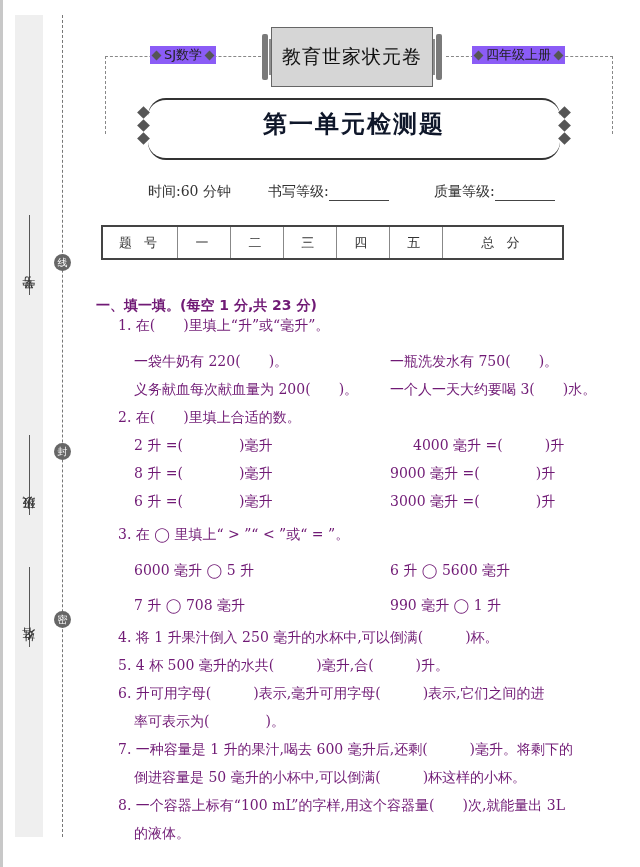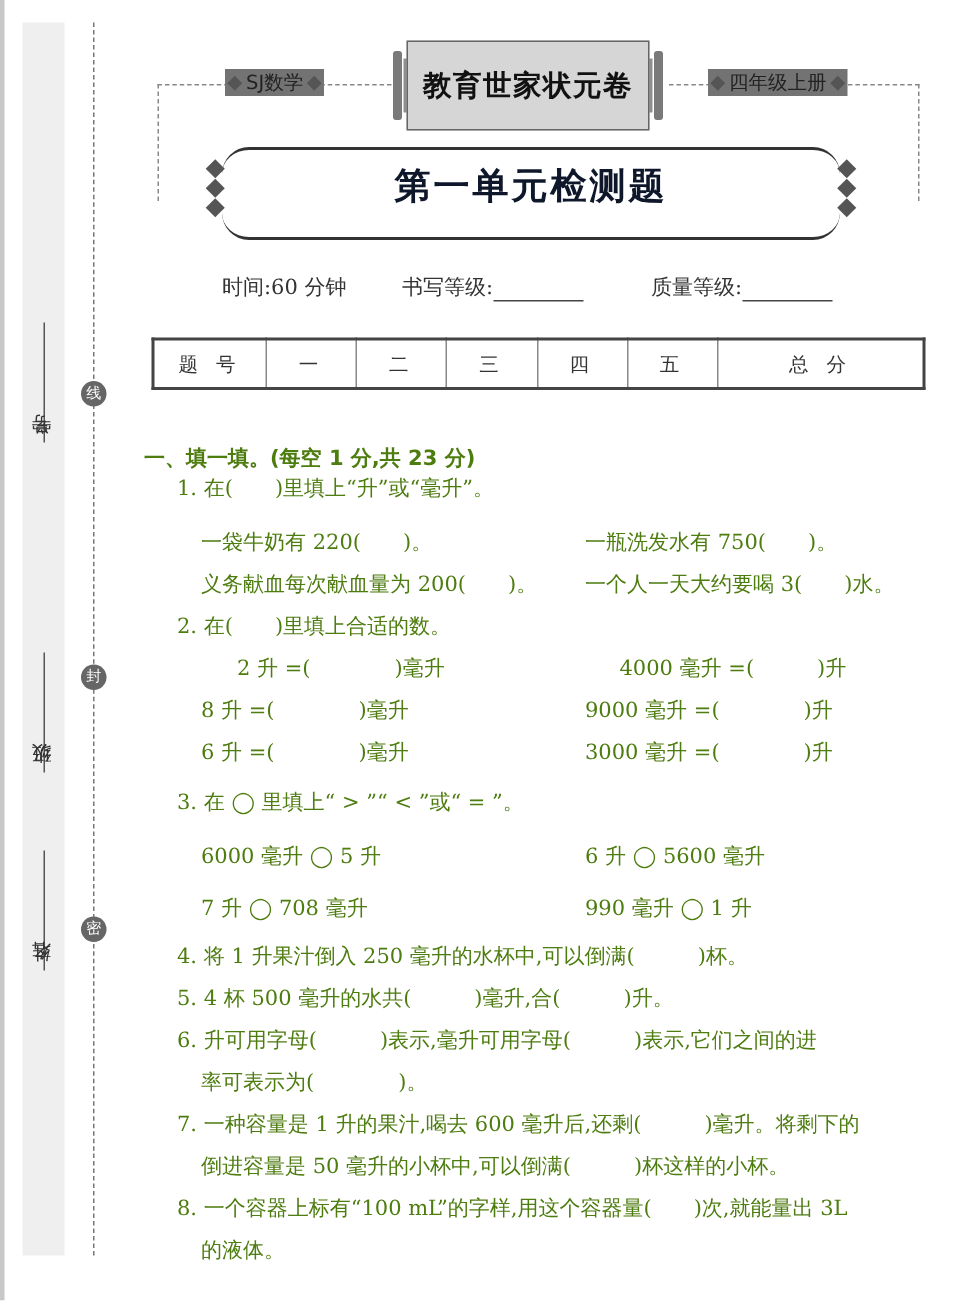"SJ数学" .series { background: #737373 -> #8b5cf6 }
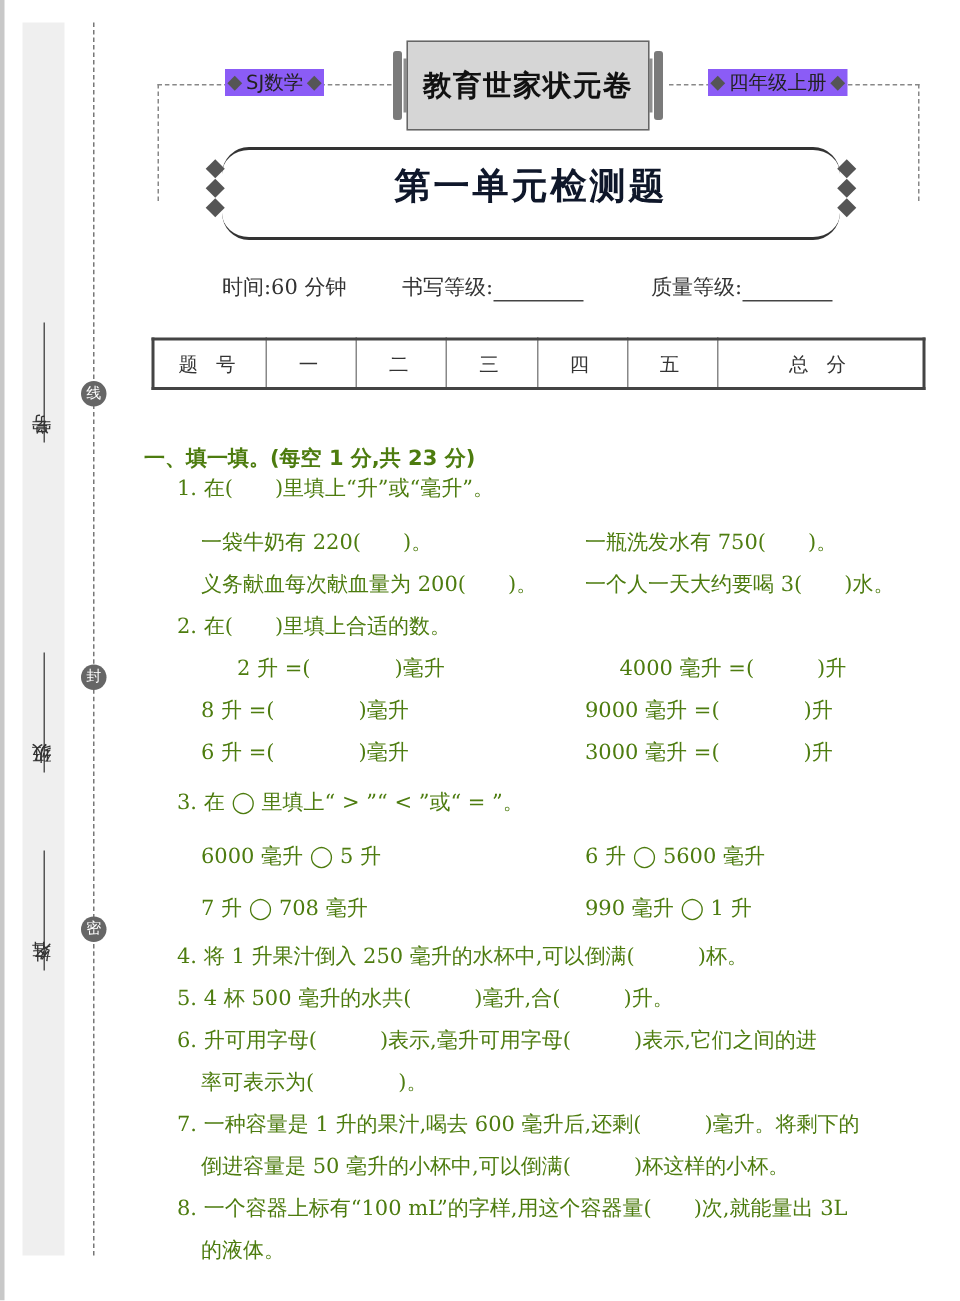"教育世家状元卷" .scroll .inner { font-weight: bold -> none }
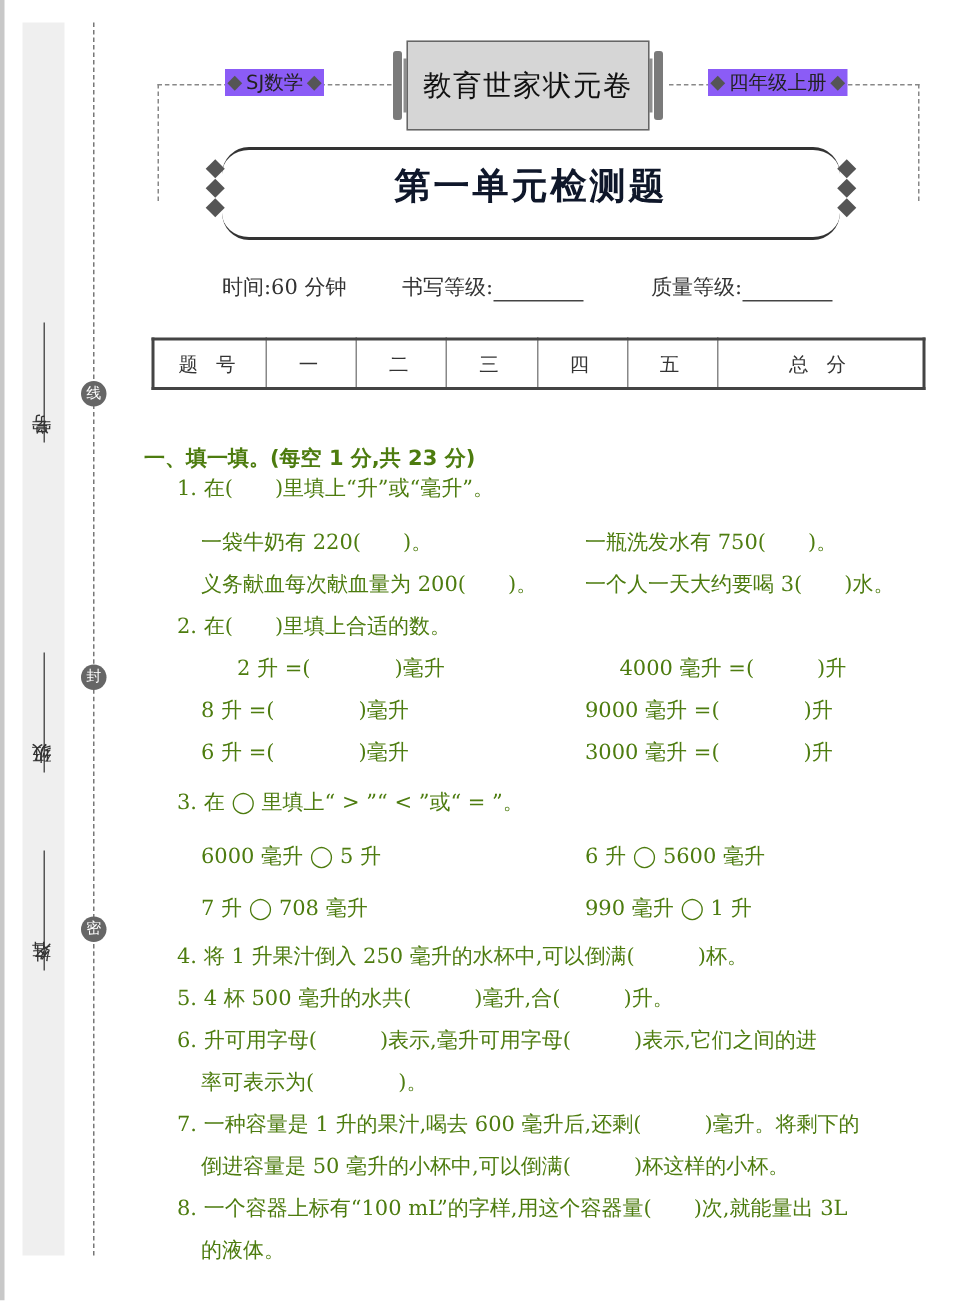"题 号" table.score { width: 516px -> 463px }
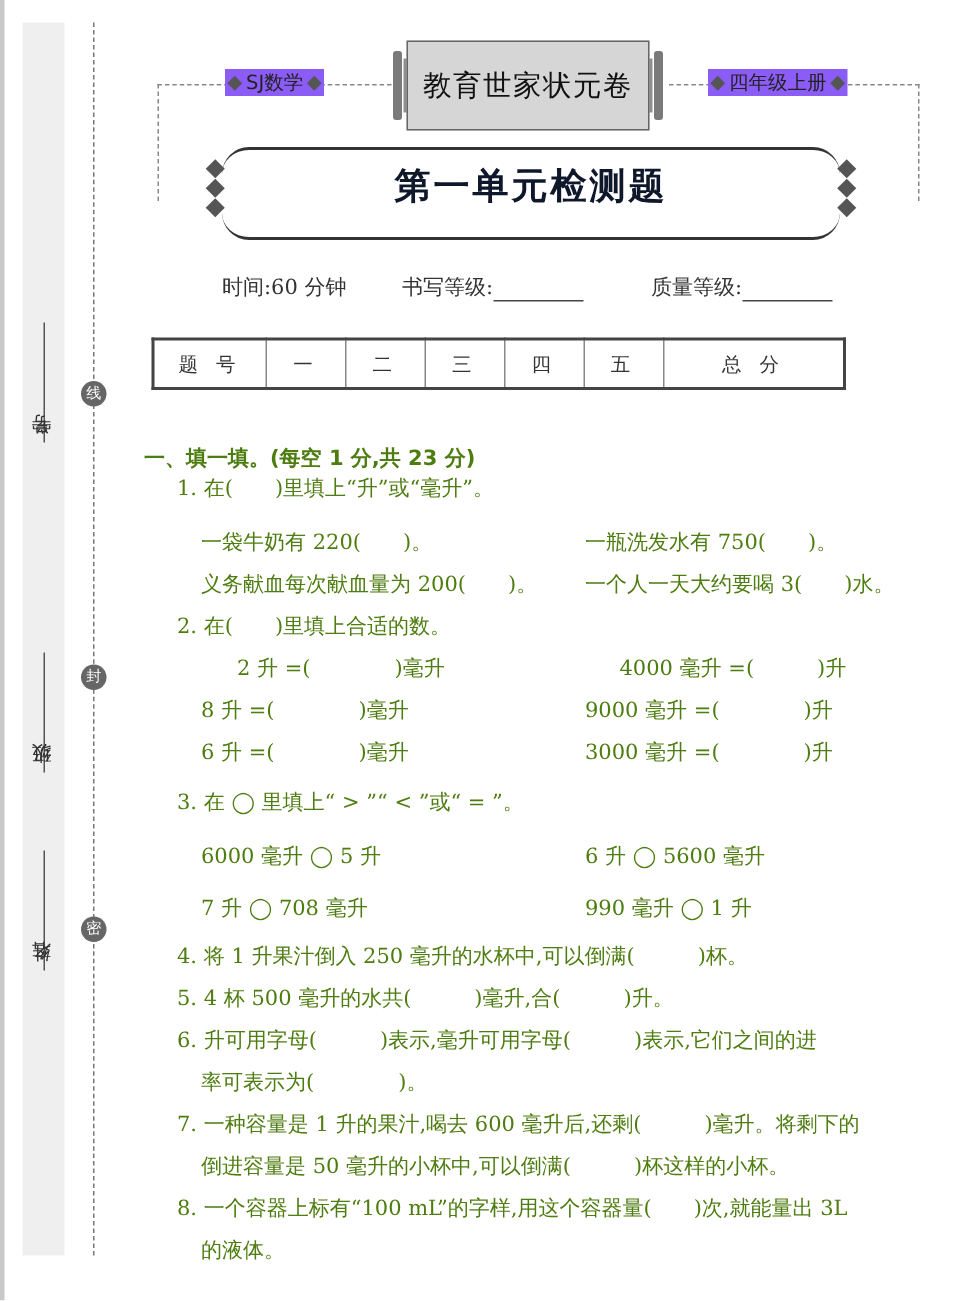"一、填一填。(每空 1 分,共 23 分)" .q { color: #4d7c0f -> #701a75 }
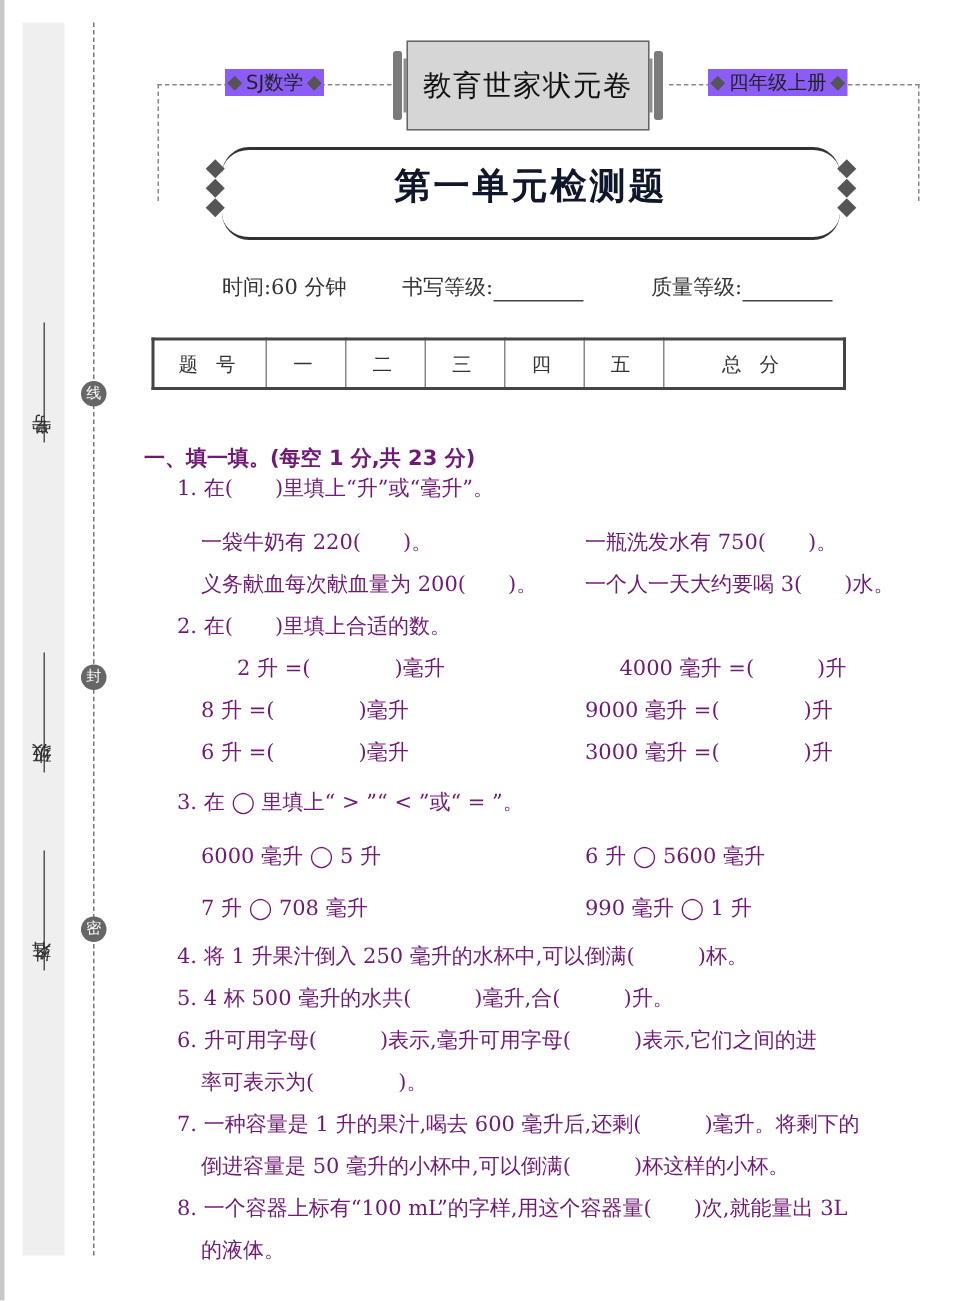"2 升 =( )毫升" div.q { margin-left: 24px -> none }
